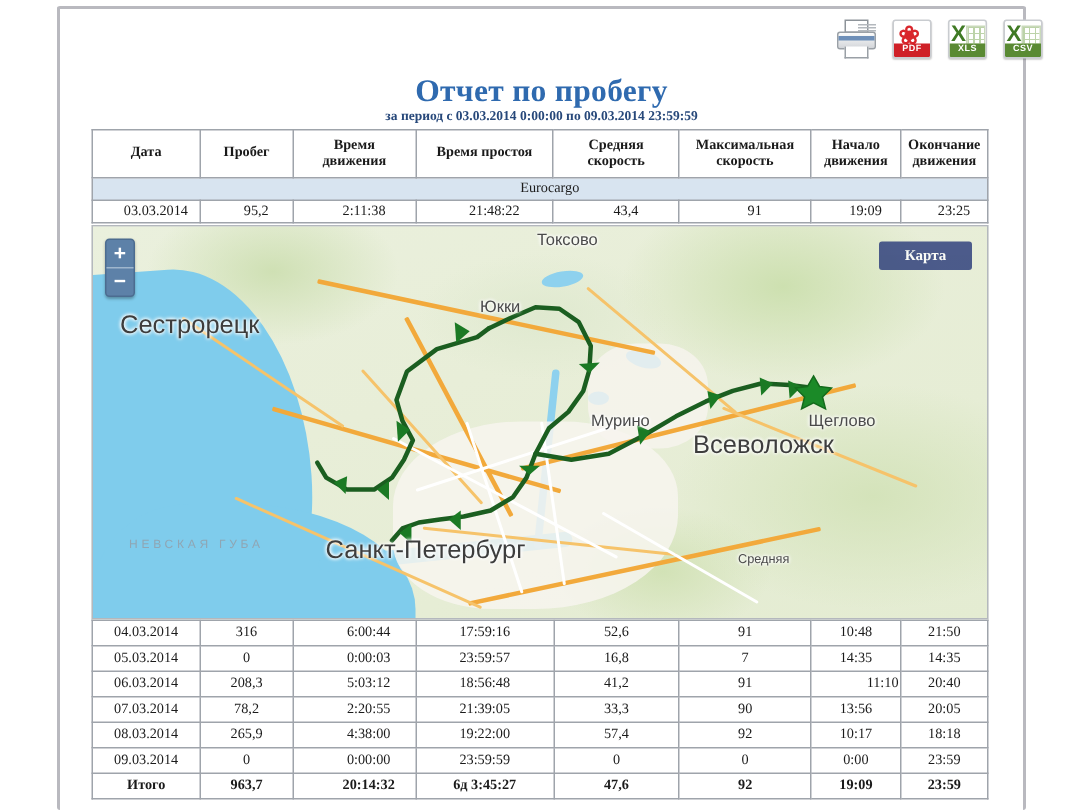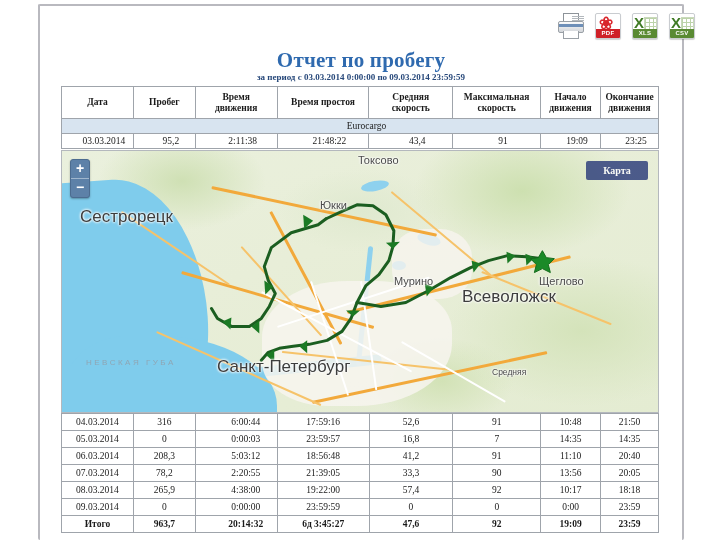"11:10" td.c-start { text-align: center -> right }
